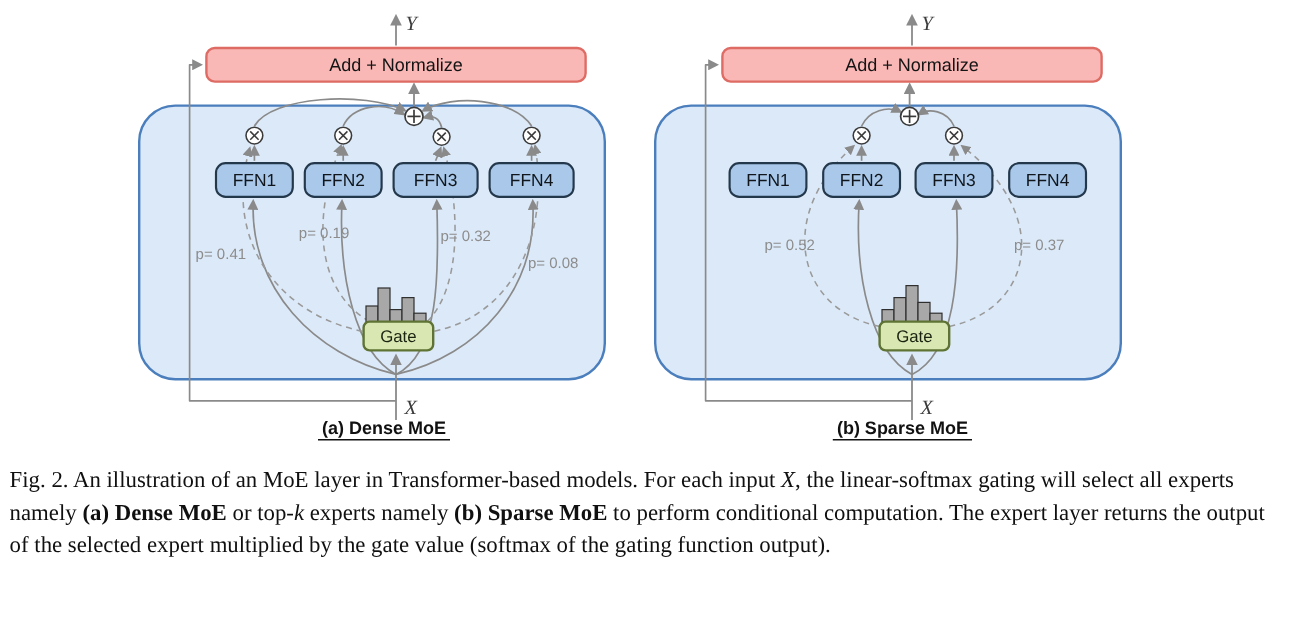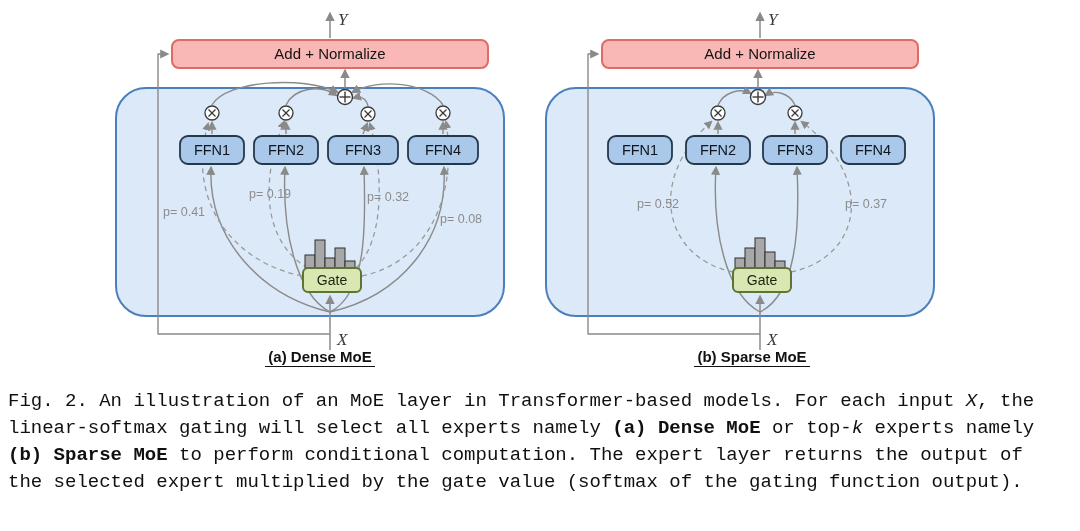"Fig. 2. An illustration of" .caption { font-family: Liberation Mono, monospace -> Liberation Serif, serif }
